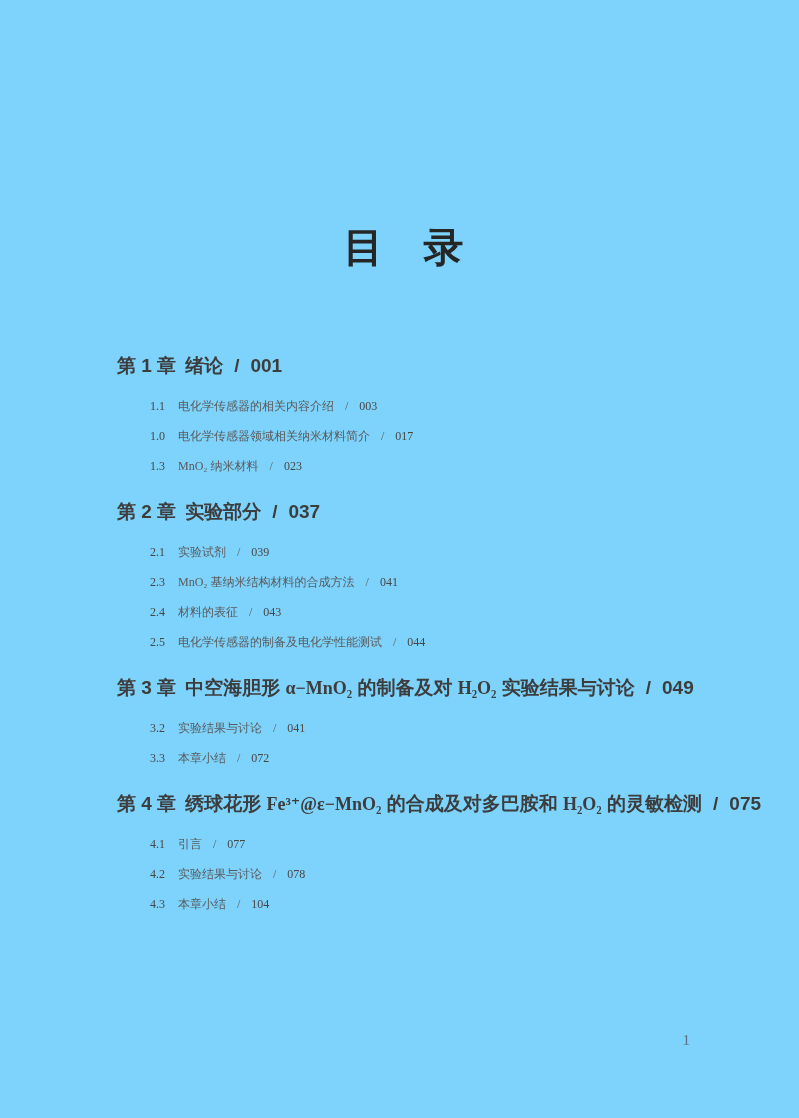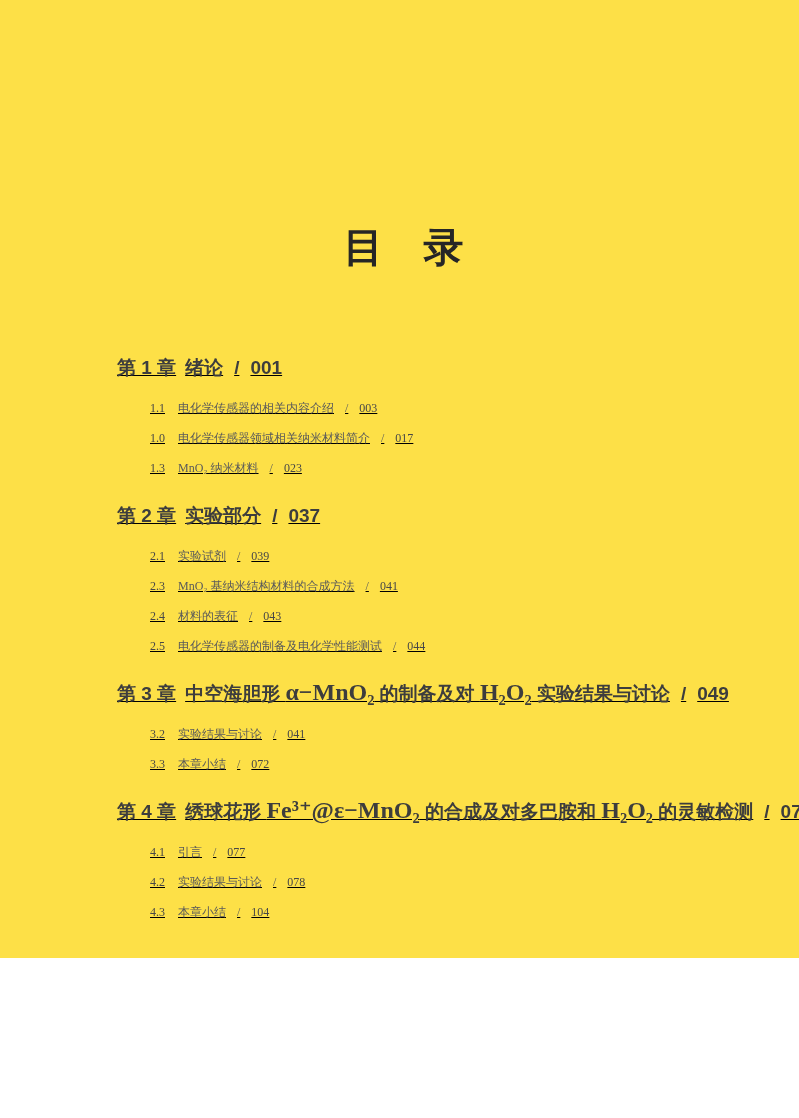"目 录" .page { background: #fde047 -> #7dd3fc; height: 958px -> 1118px }
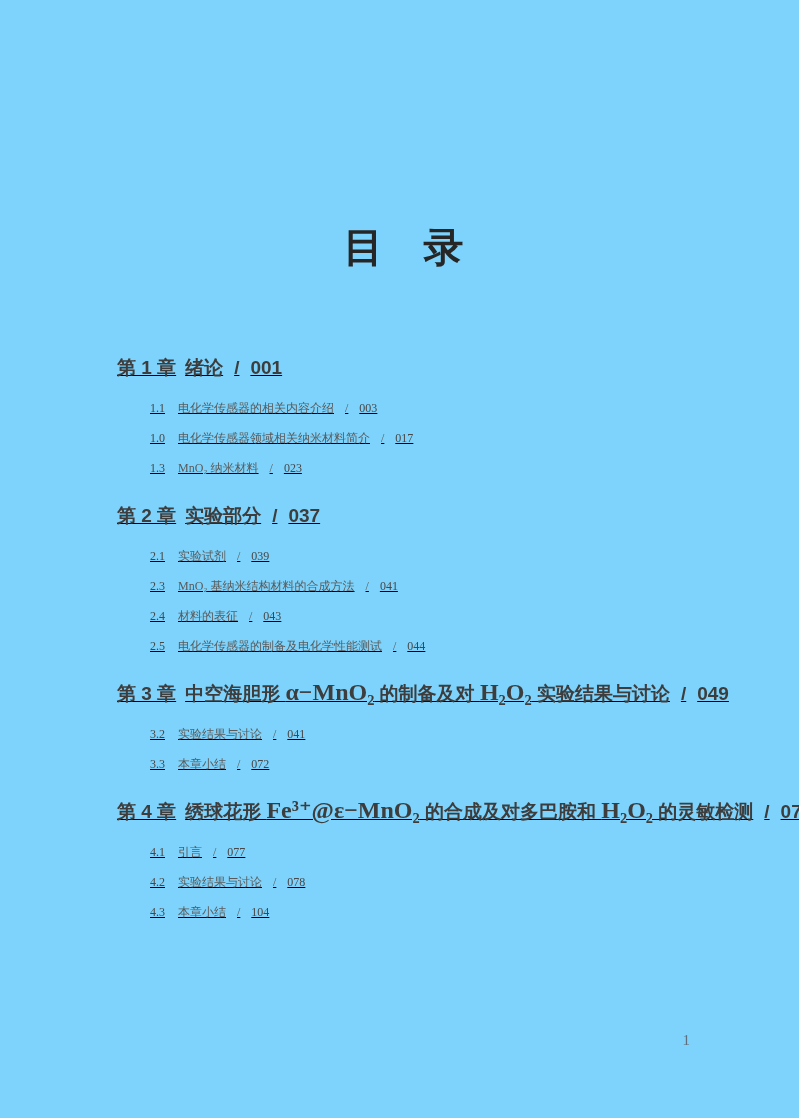"第 1 章 绪论 /" .toc { text-decoration: underline -> none }
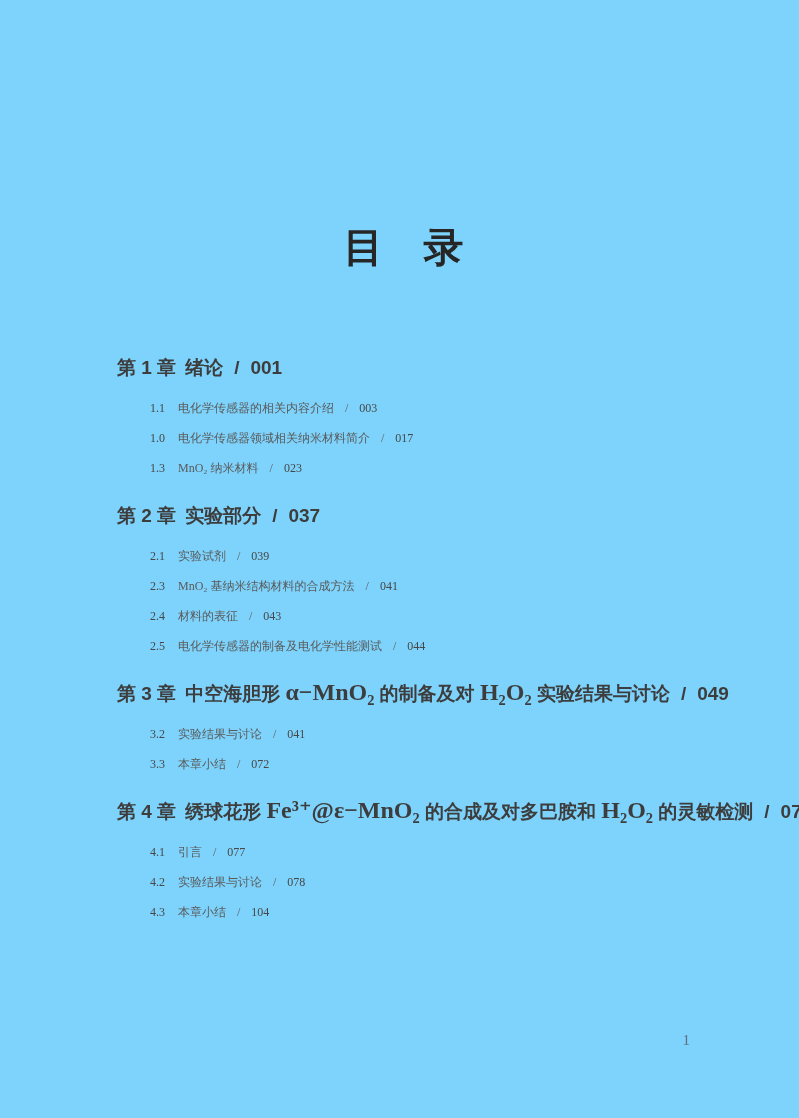"α−MnO₂" .chapter-heading .lat { font-size: 24px -> 18px }
